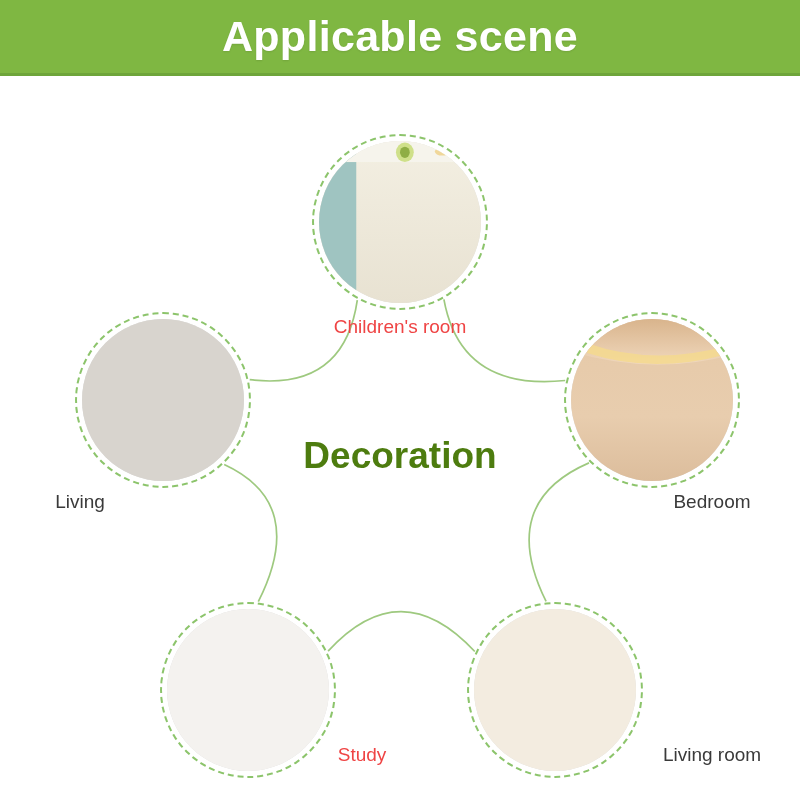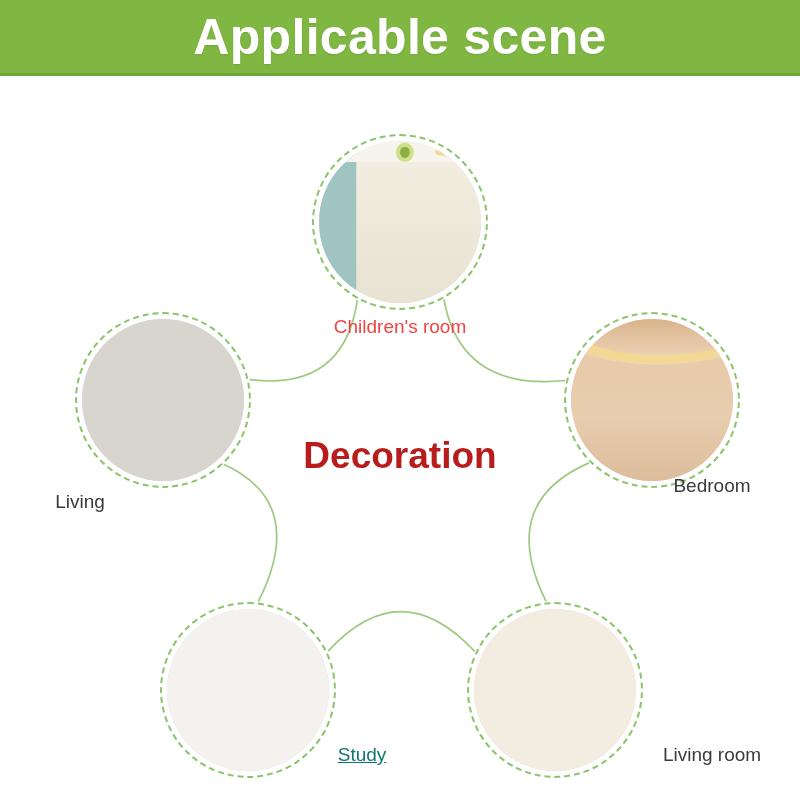"Applicable scene" .header-title { font-size: 50px -> 43px }
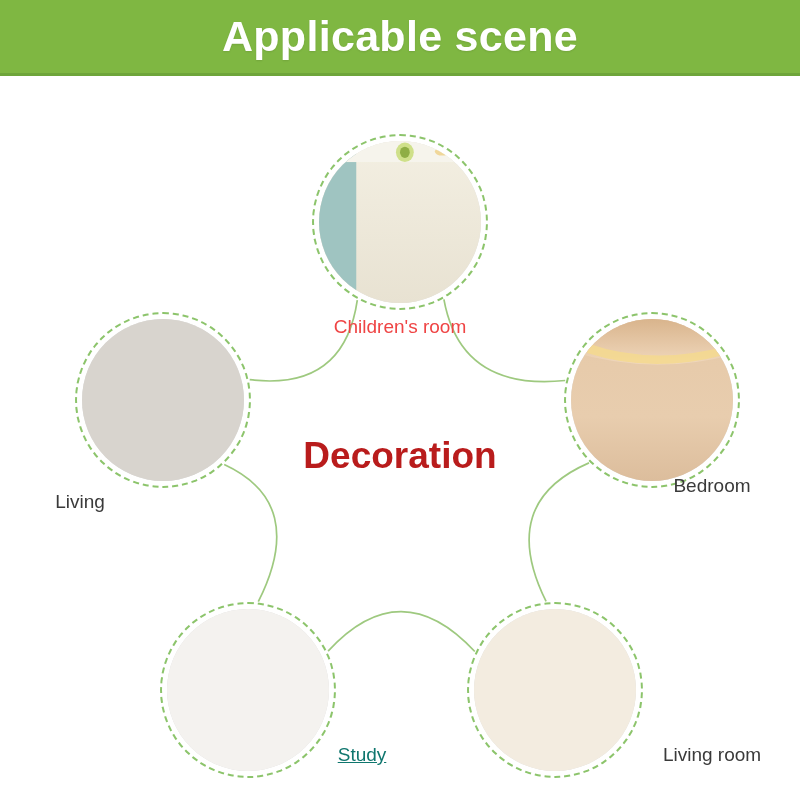"Decoration" div.center-title { color: #b91c1c -> #4d7c0f }
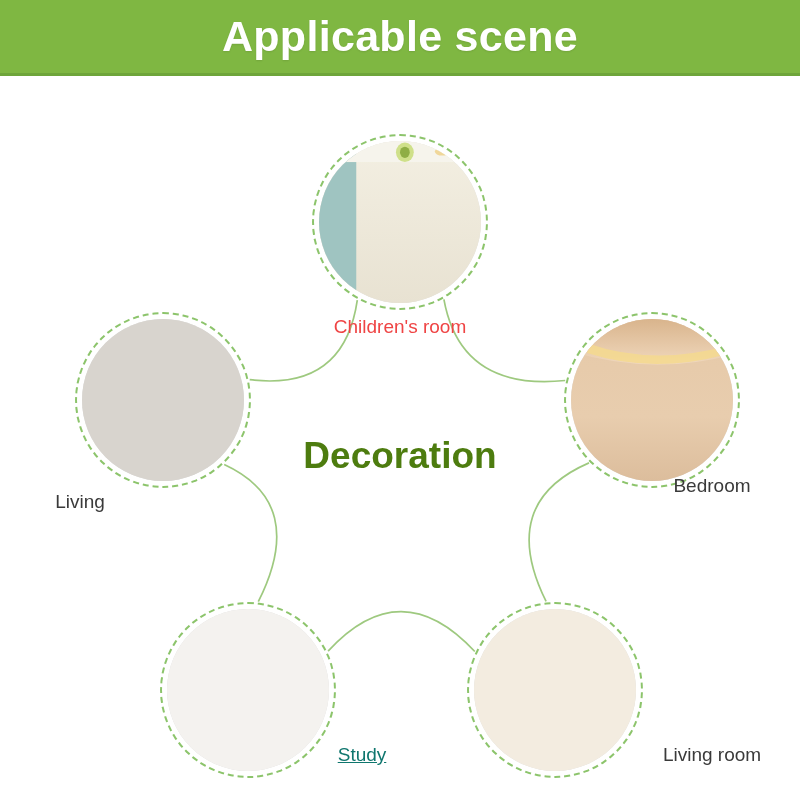"Bedroom" div.label { top: 486px -> 502px }
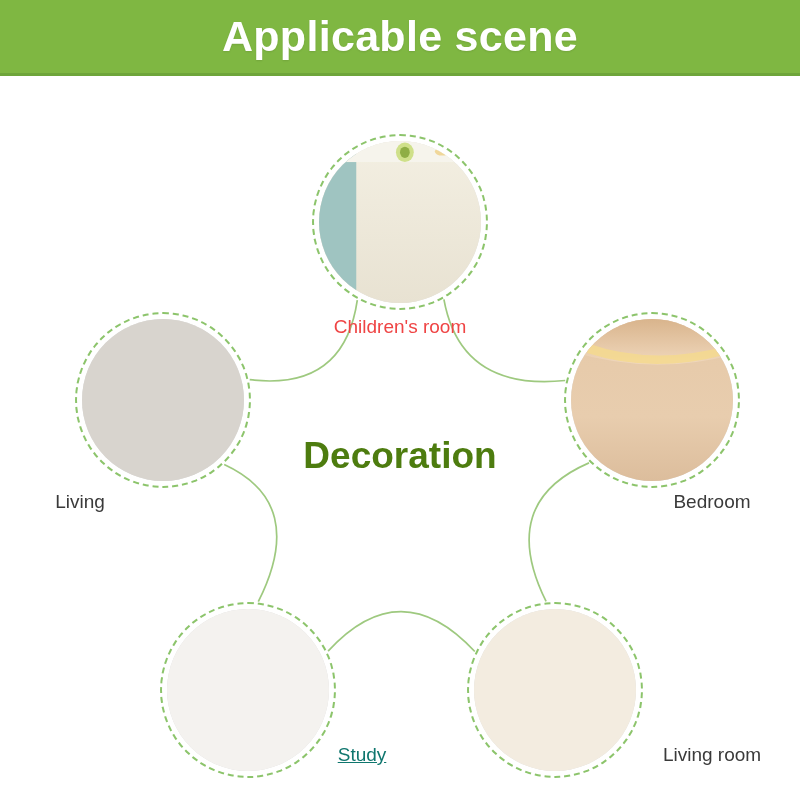"Study" div.label { color: #0f766e -> #ef4444; text-decoration: underline -> none }
